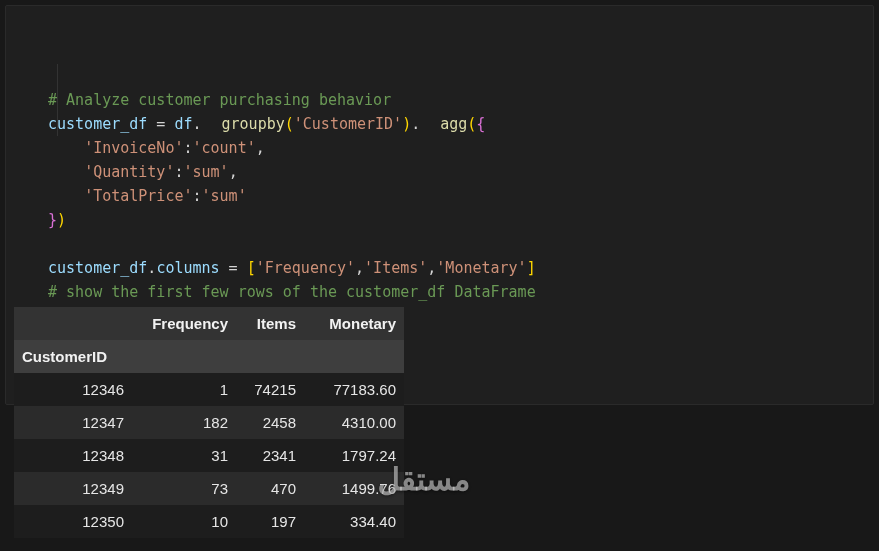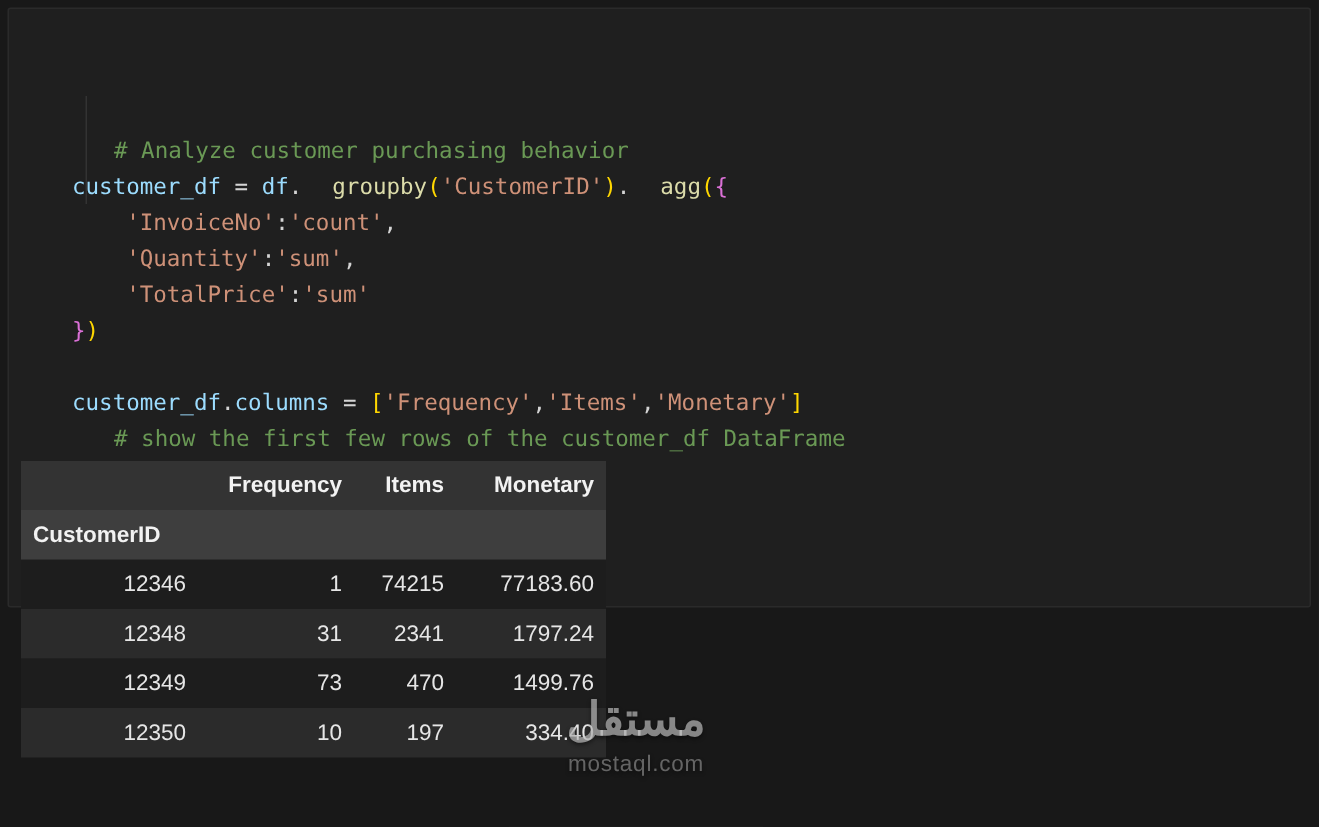"# Analyze customer purchasing behavior" .tok-comment { margin-left: 28px -> none }
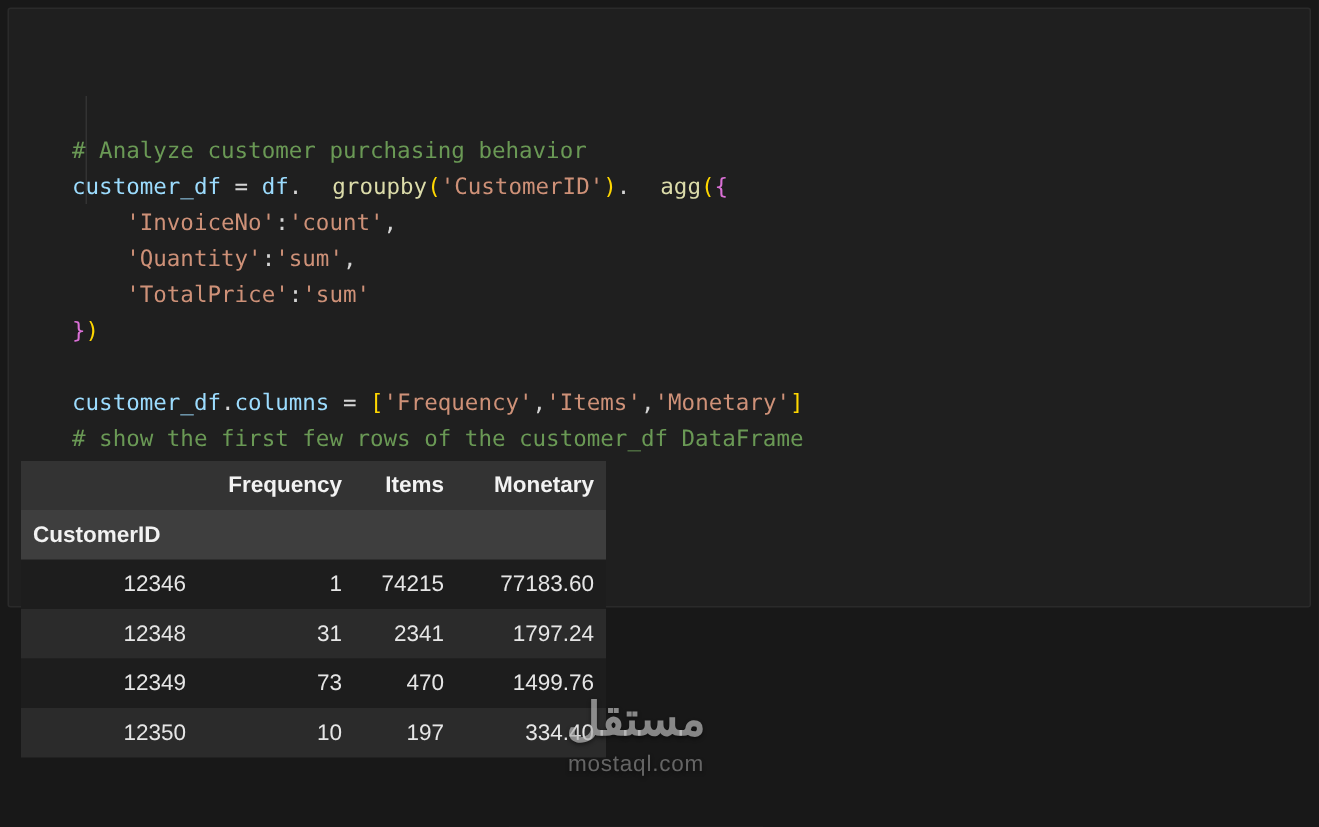"12347" tr { html: none -> <tr> <th>12347</th> <td>182</td> <td>2458</td> <td>4310.00</td> </tr> }
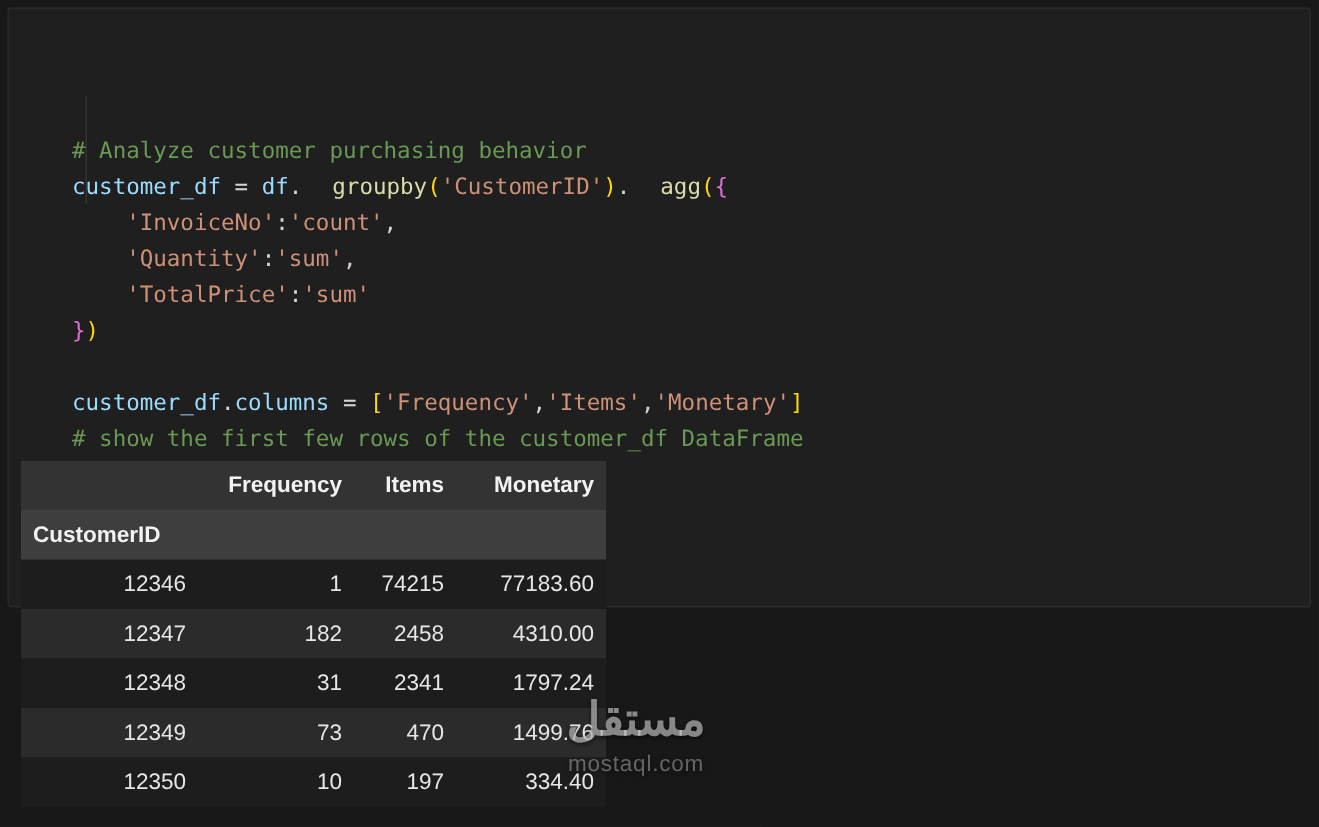"mostaql.com" div.domain { html: <div>mostaql.com</div> -> none }
